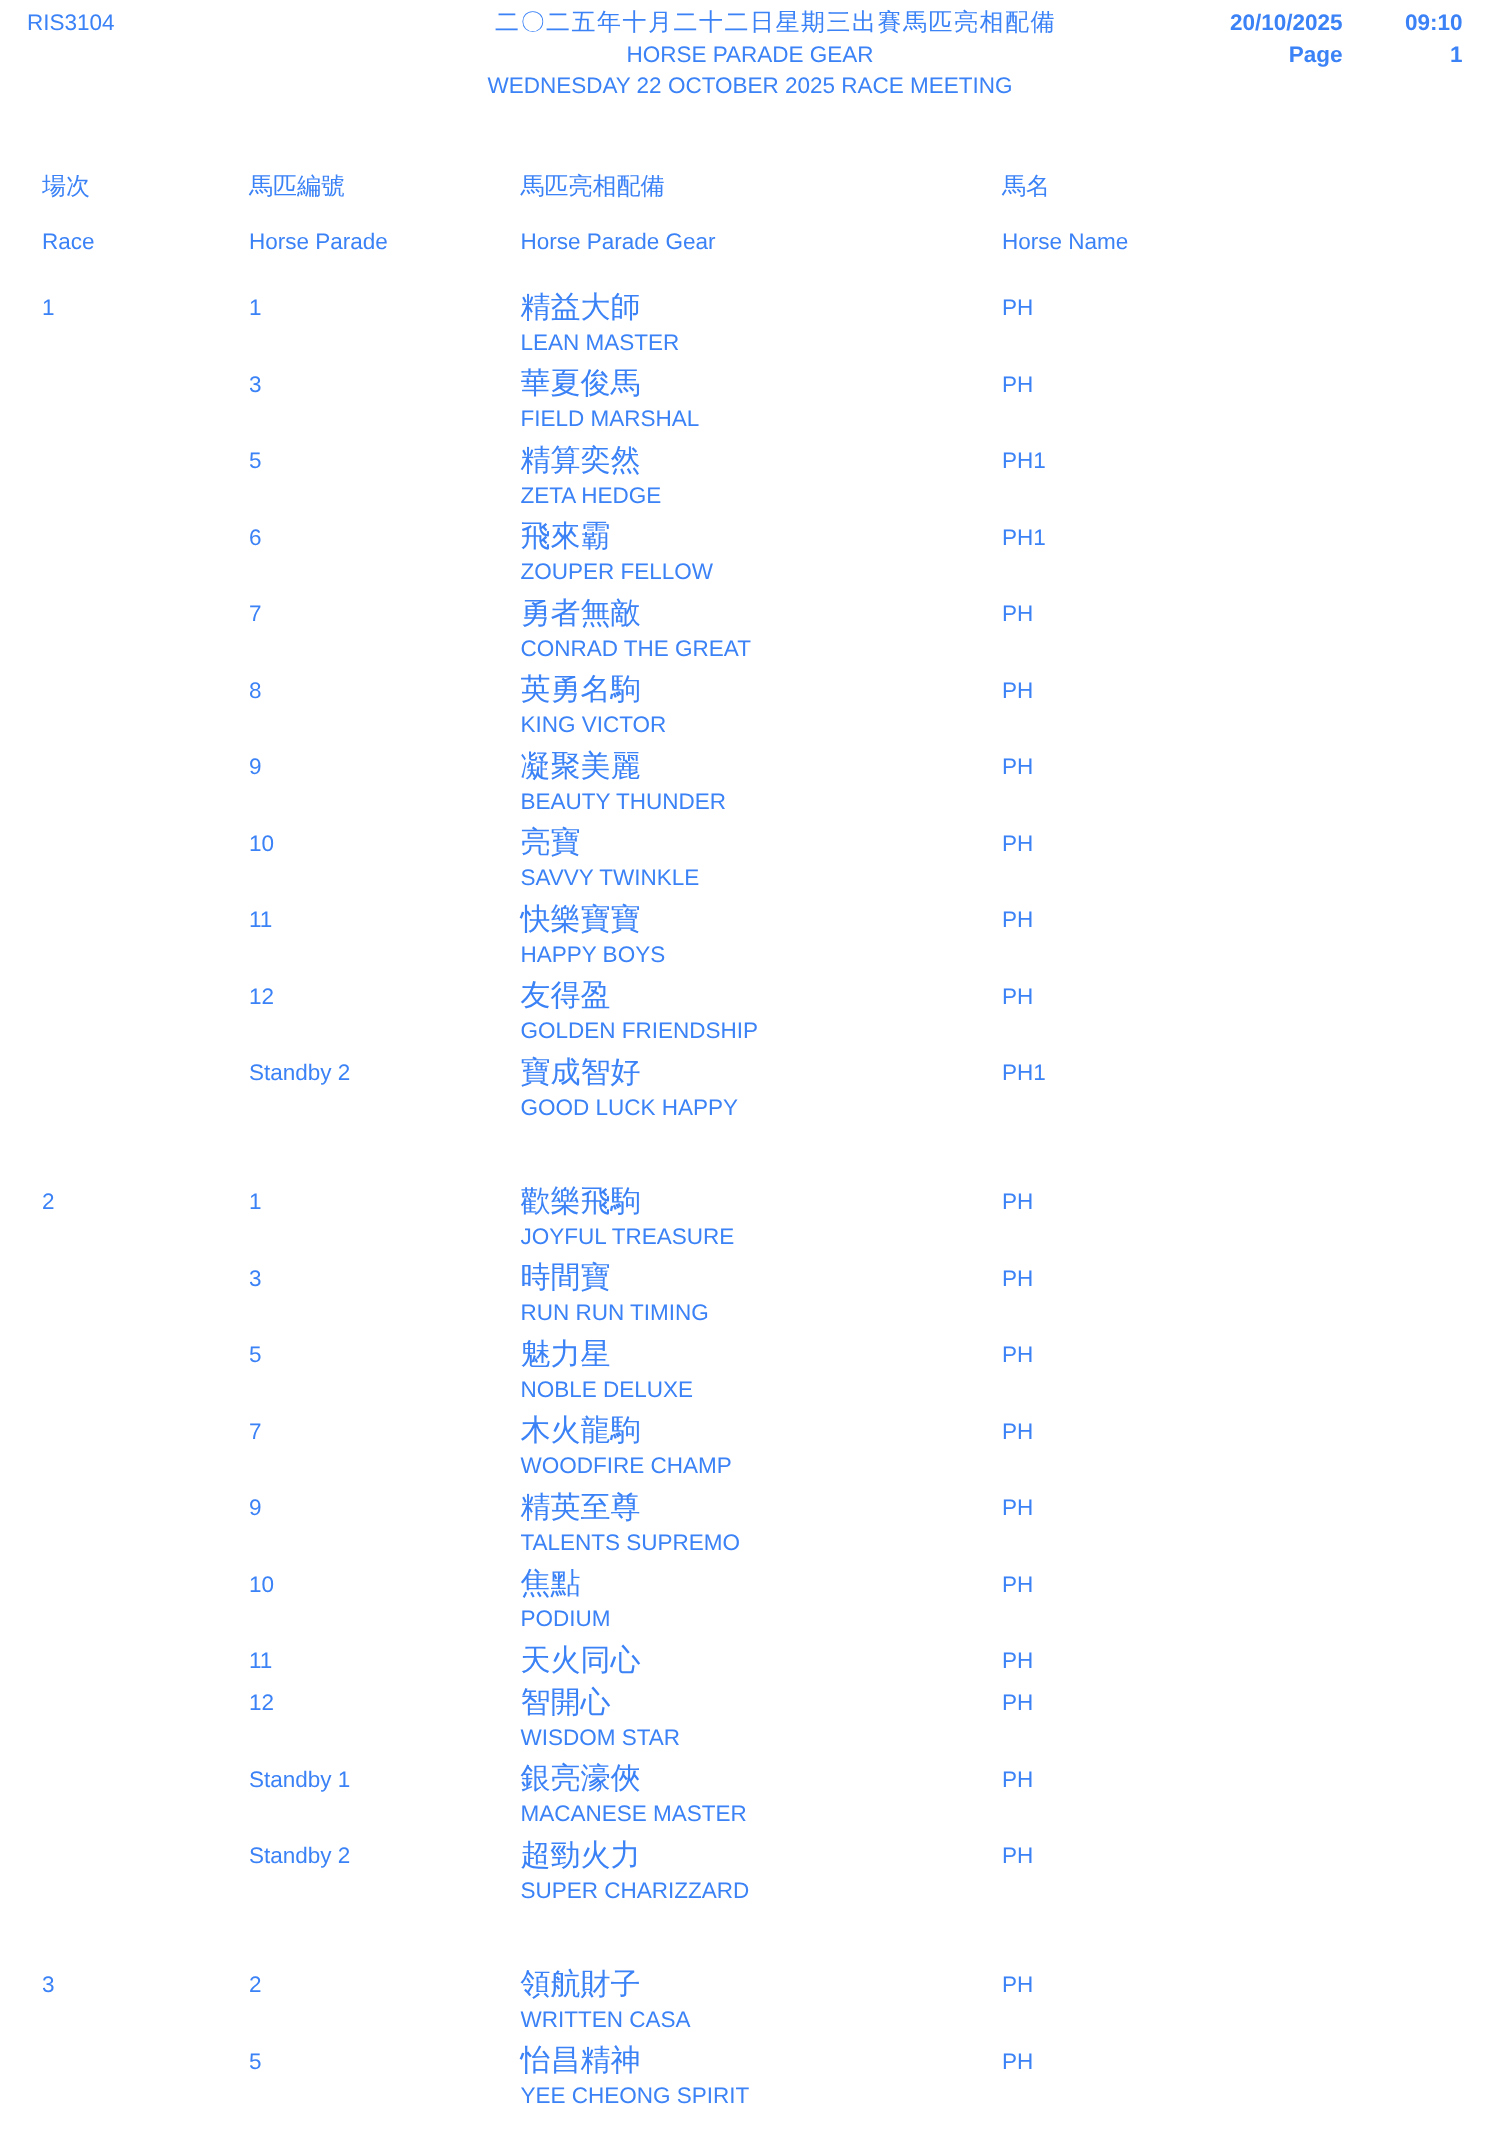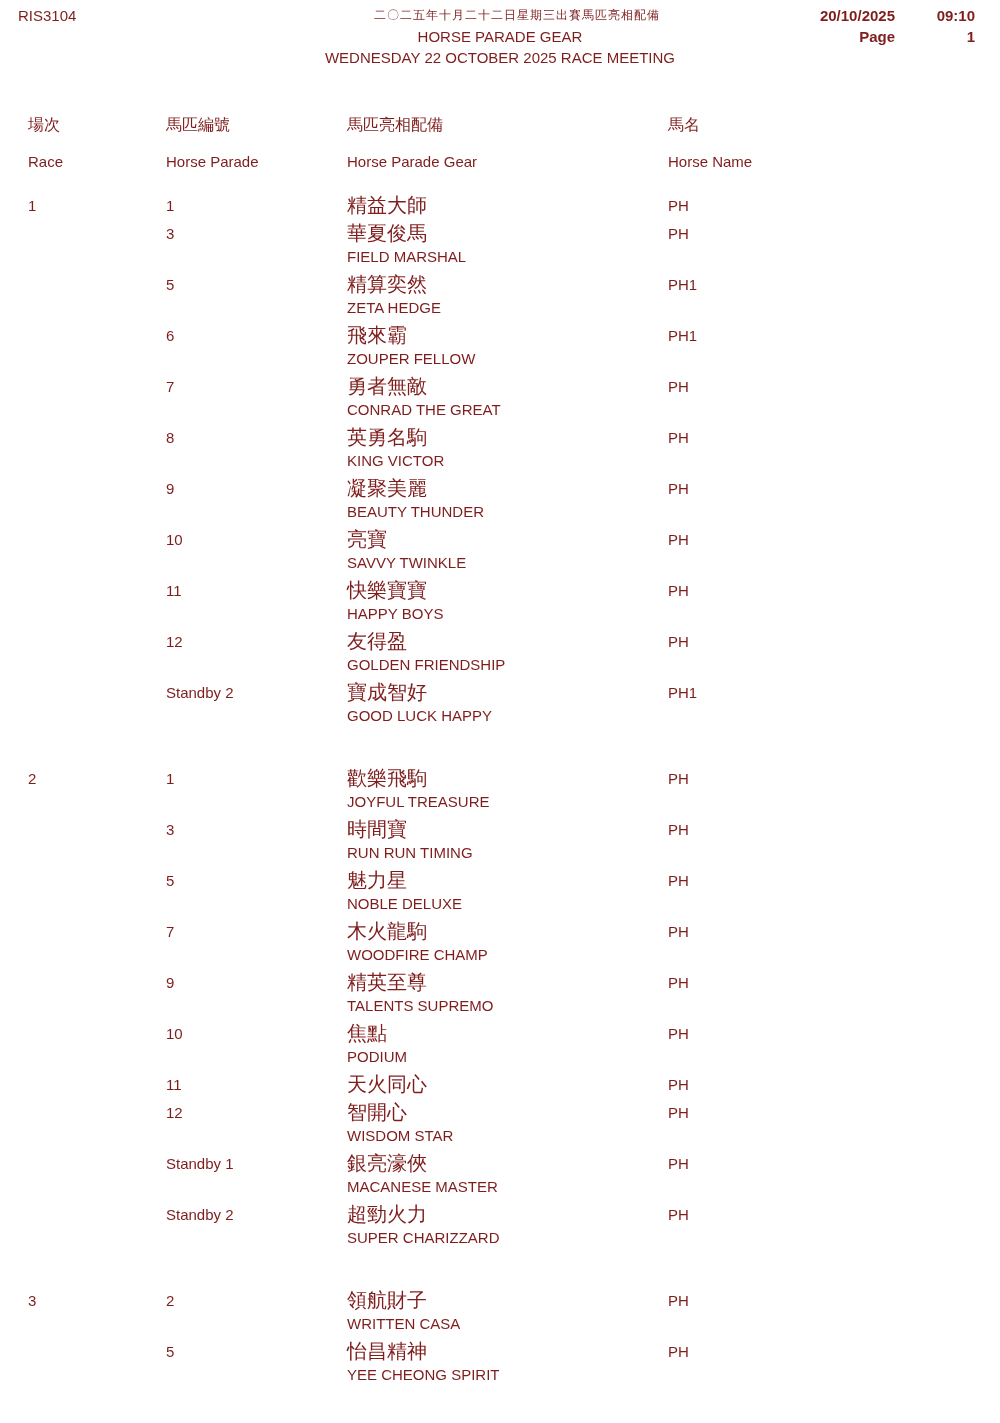"RIS3104" .page { color: #7f1d1d -> #3b82f6 }
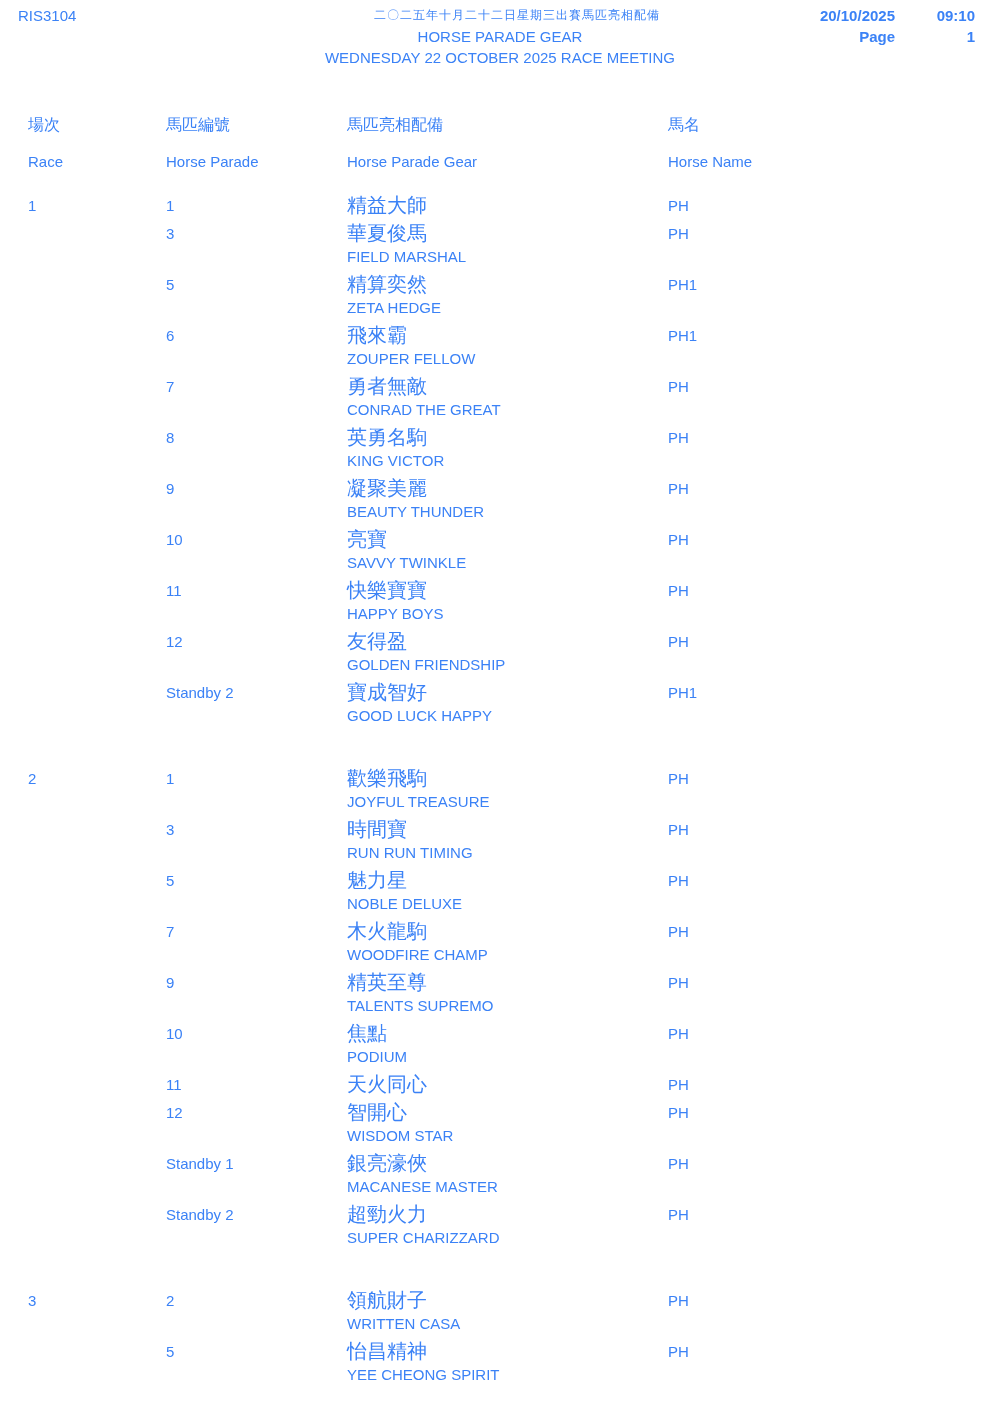"二〇二五年十月二十二日星期三出賽馬匹亮相配備" .title-zh { font-size: 12px -> 16px }
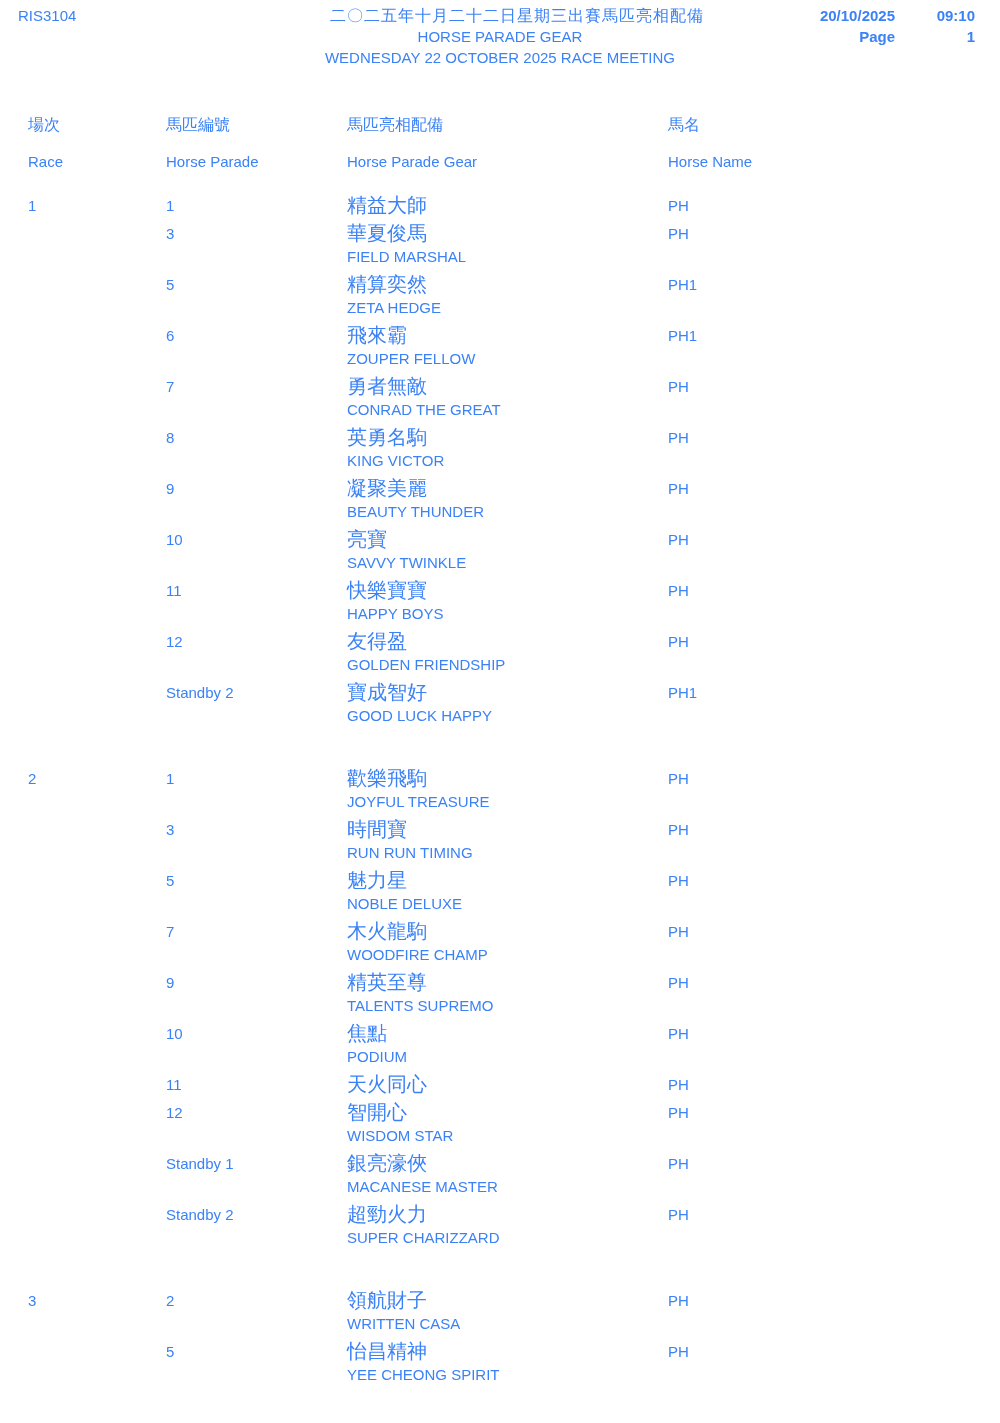"LEAN MASTER" div.en { html: none -> <div>LEAN MASTER</div> }
